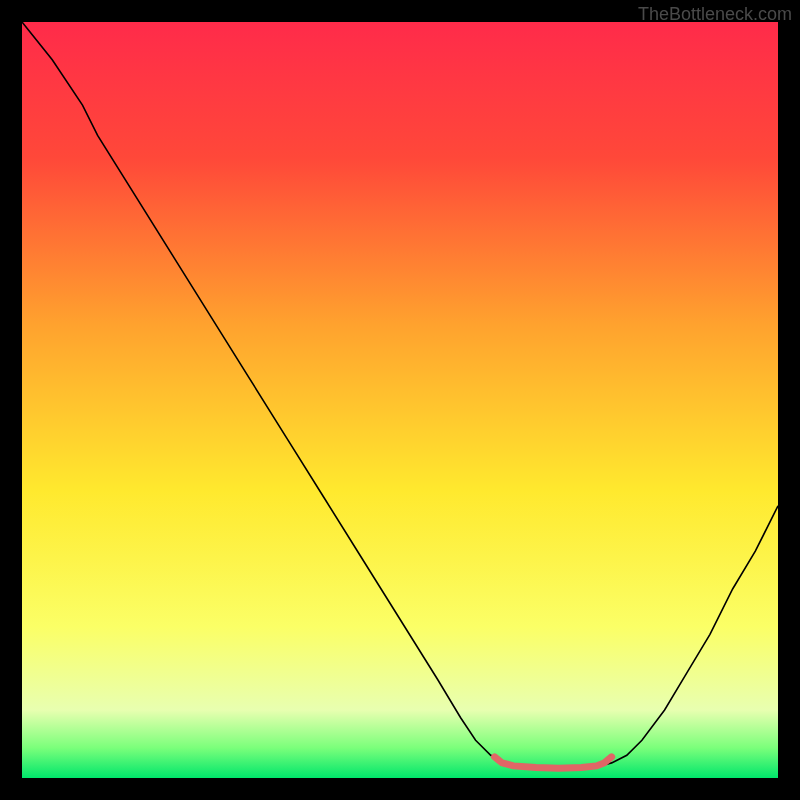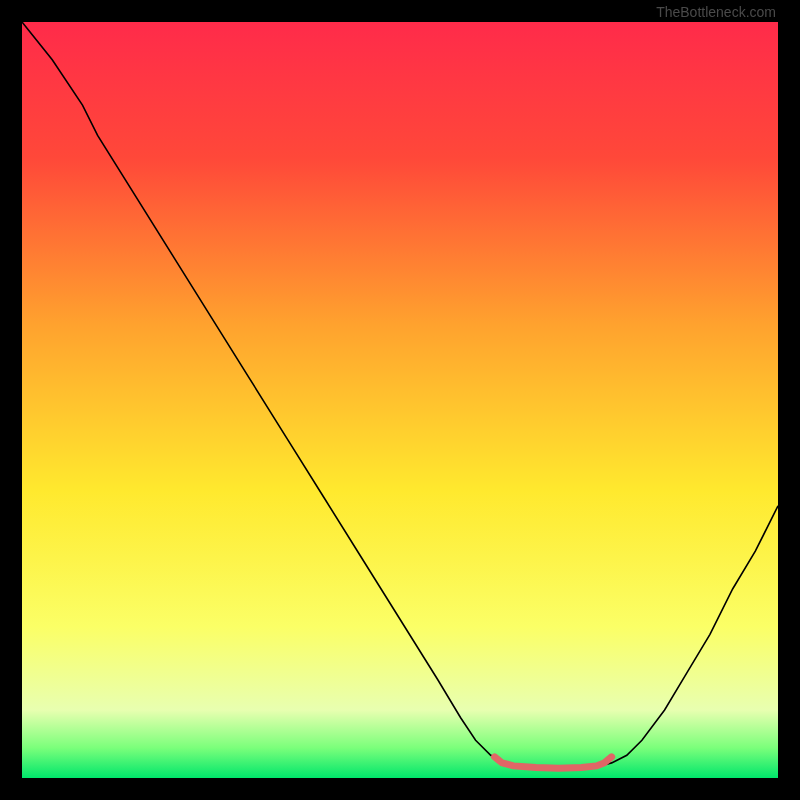"TheBottleneck.com" .watermark { font-size: 14px -> 18px; right: 24px -> 8px }
